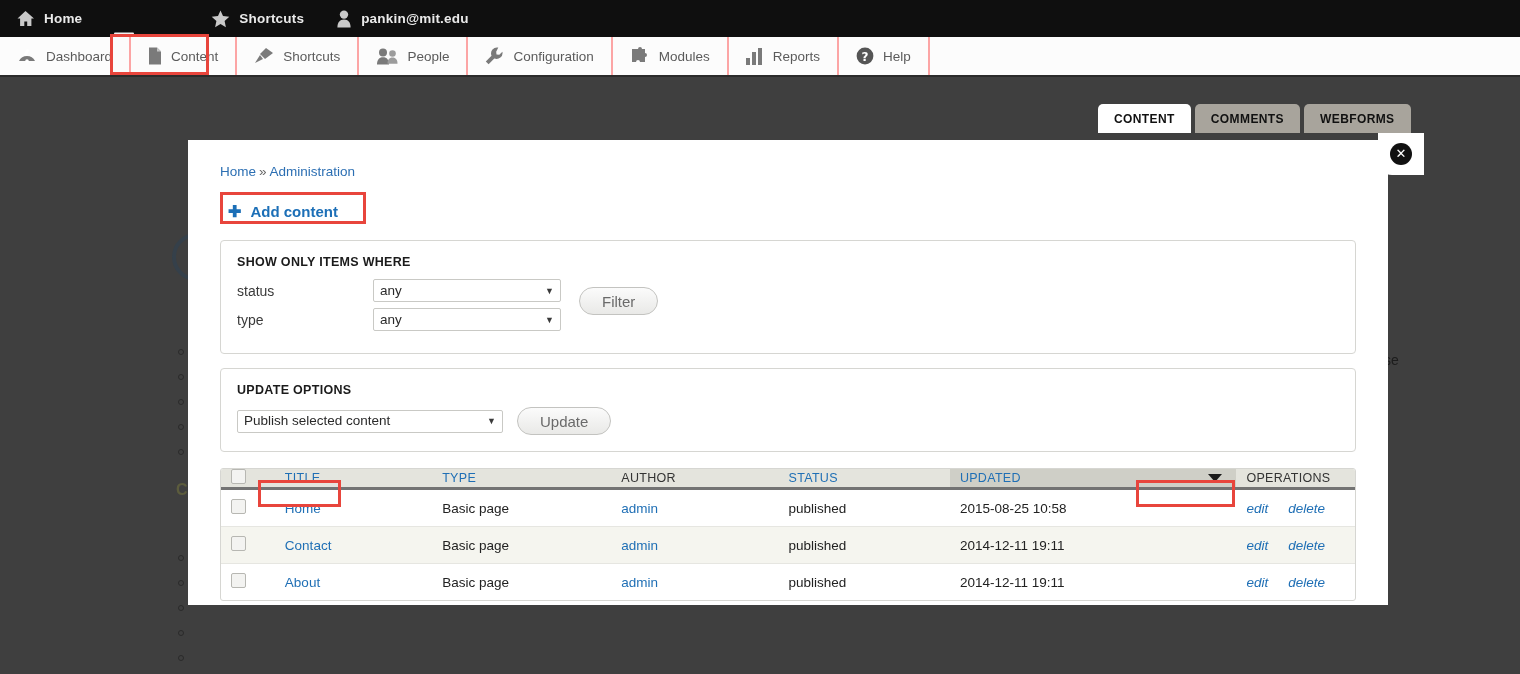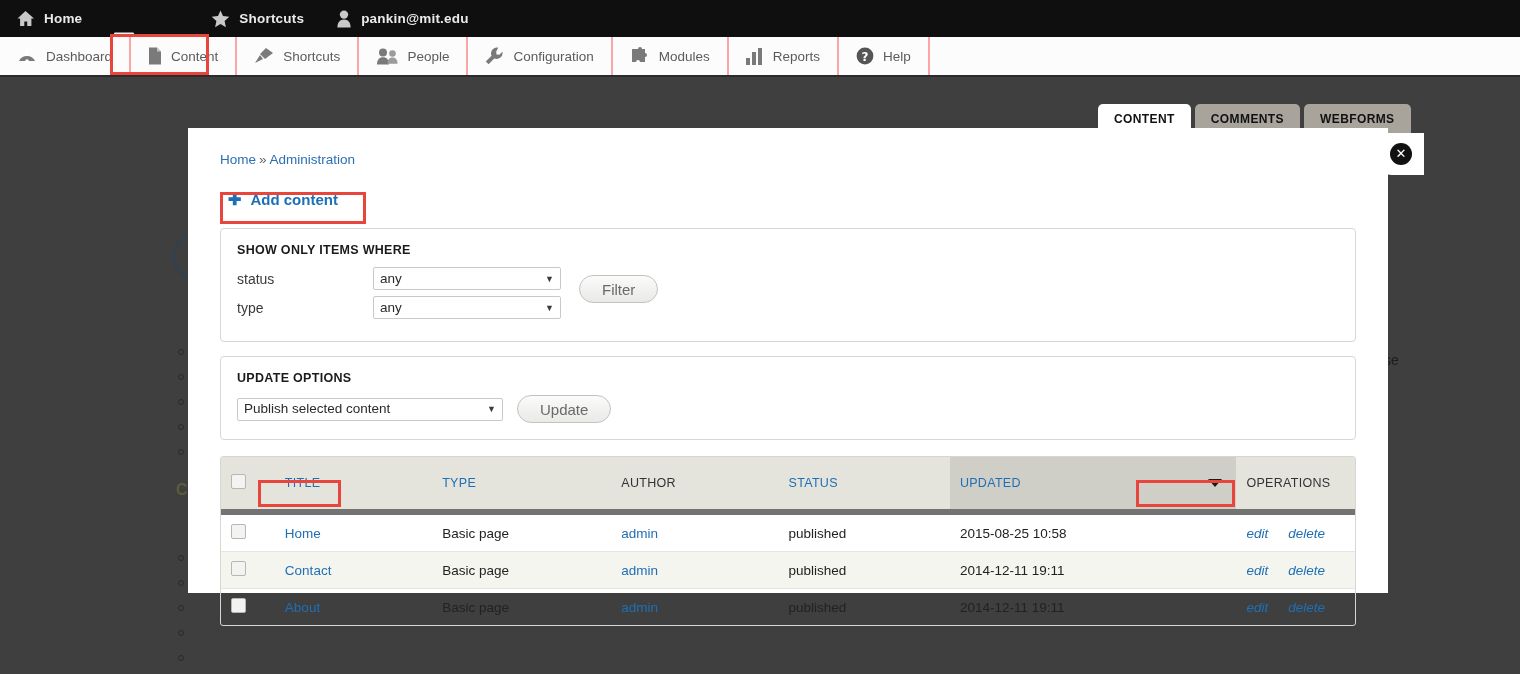"Home » Administration" .modal { top: 128px -> 140px }
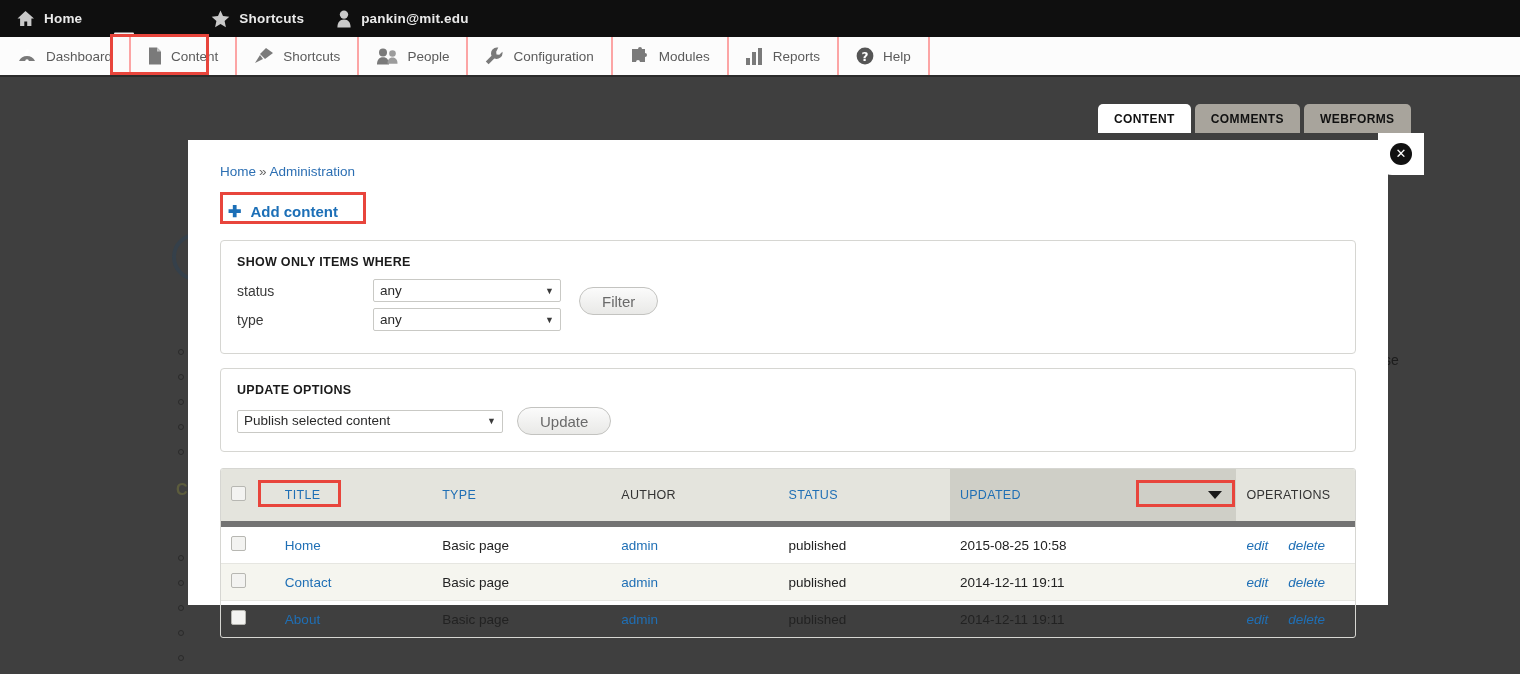"TITLE" table.content-table thead th { border-bottom: 6px solid #737373 -> 3px solid #737373; padding: 17px 10px -> 0 10px }
